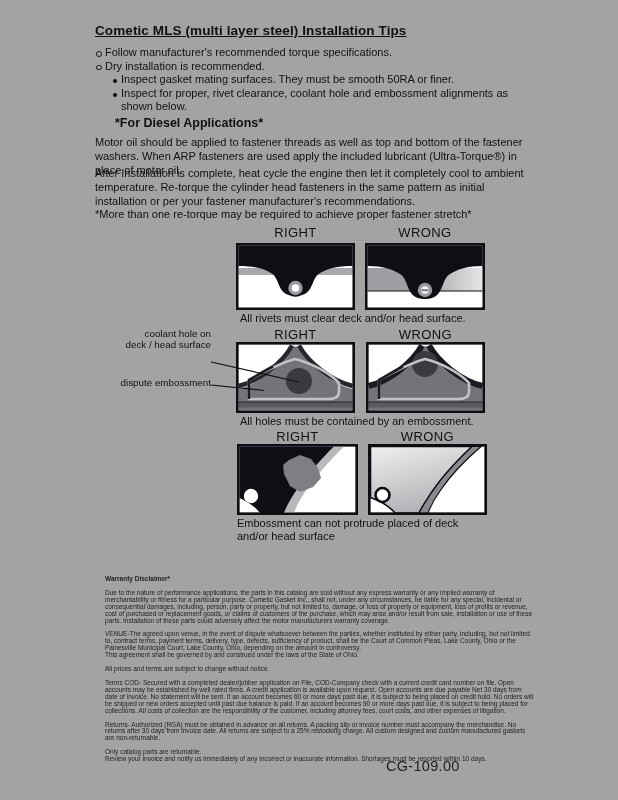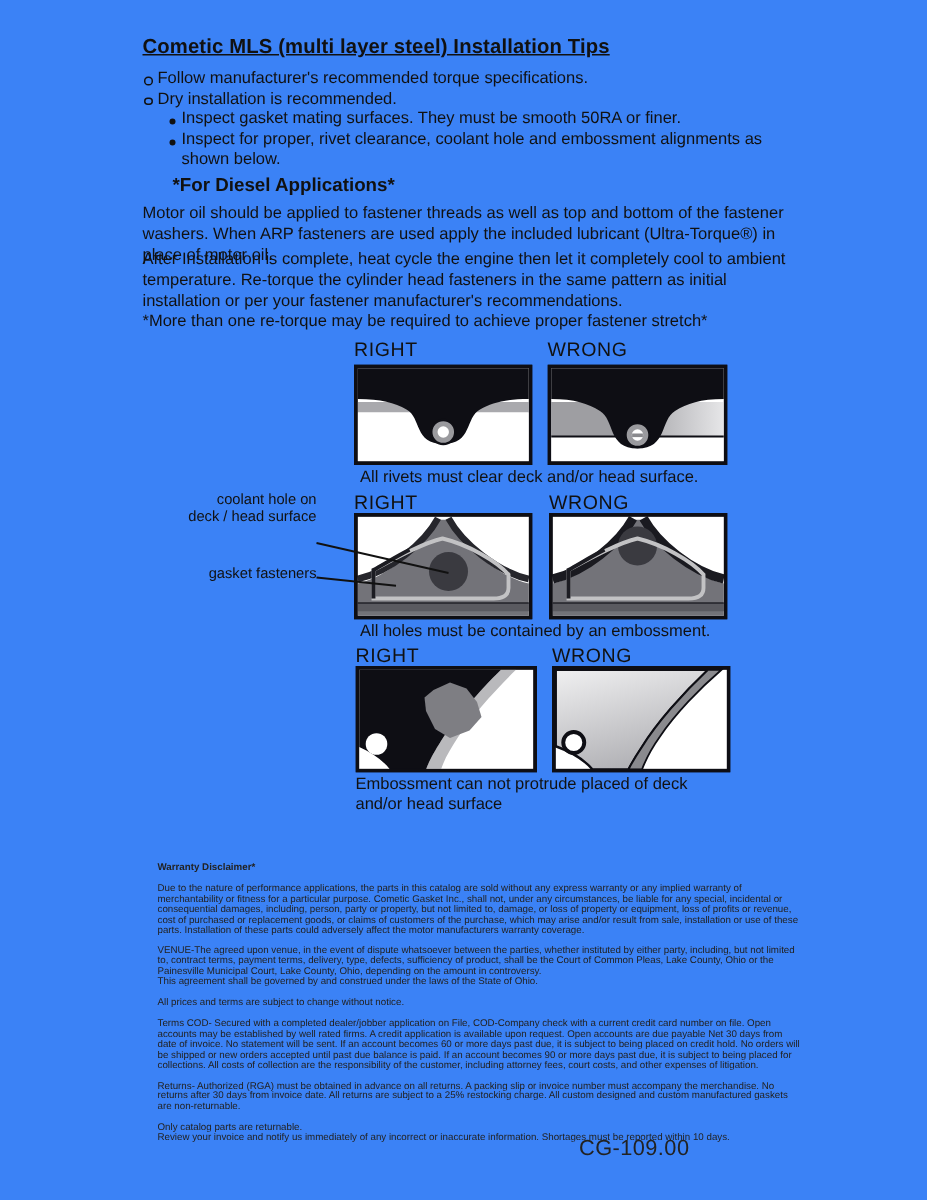"Cometic MLS (multi layer steel)" .page { background: #3b82f6 -> #a3a3a3 }
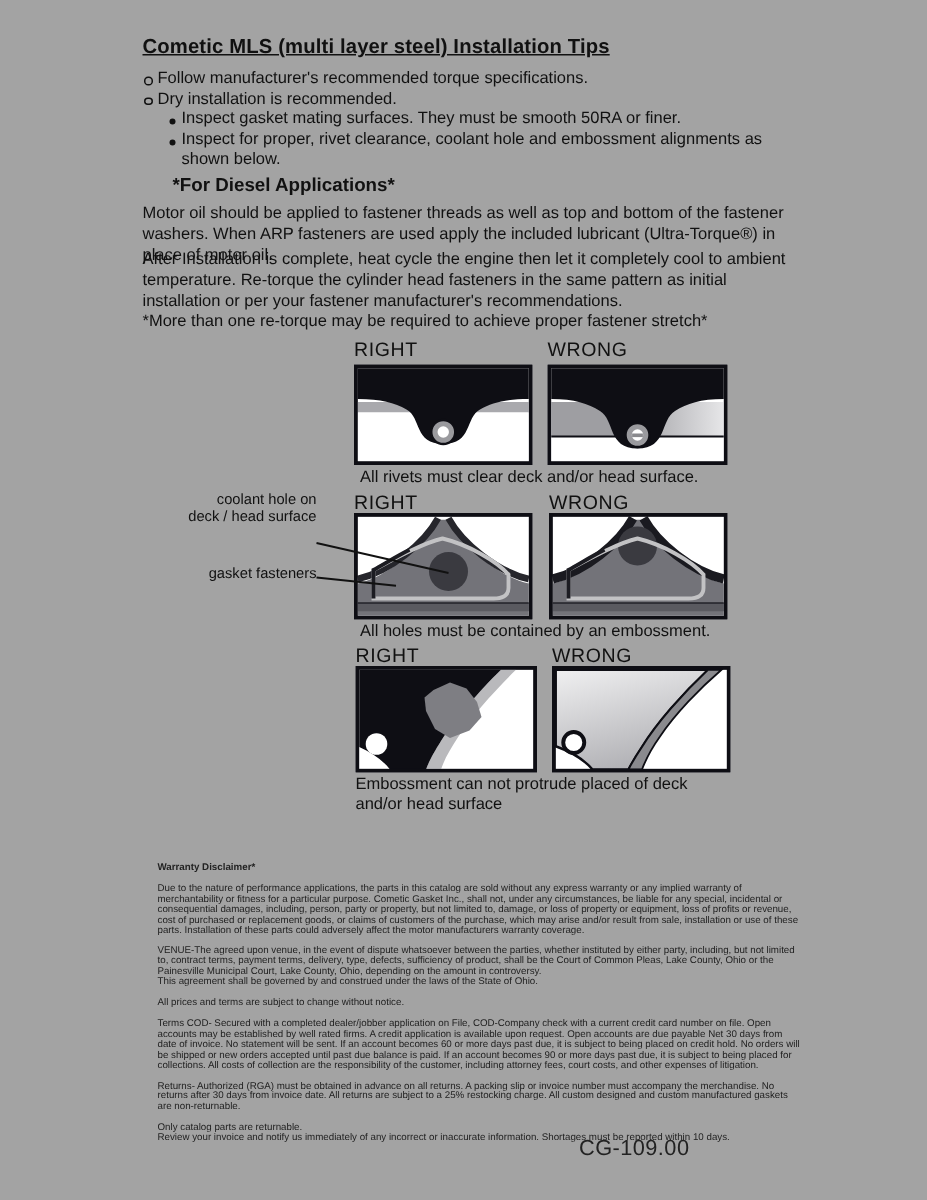"RIGHT" .dlabel { text-align: left -> center }
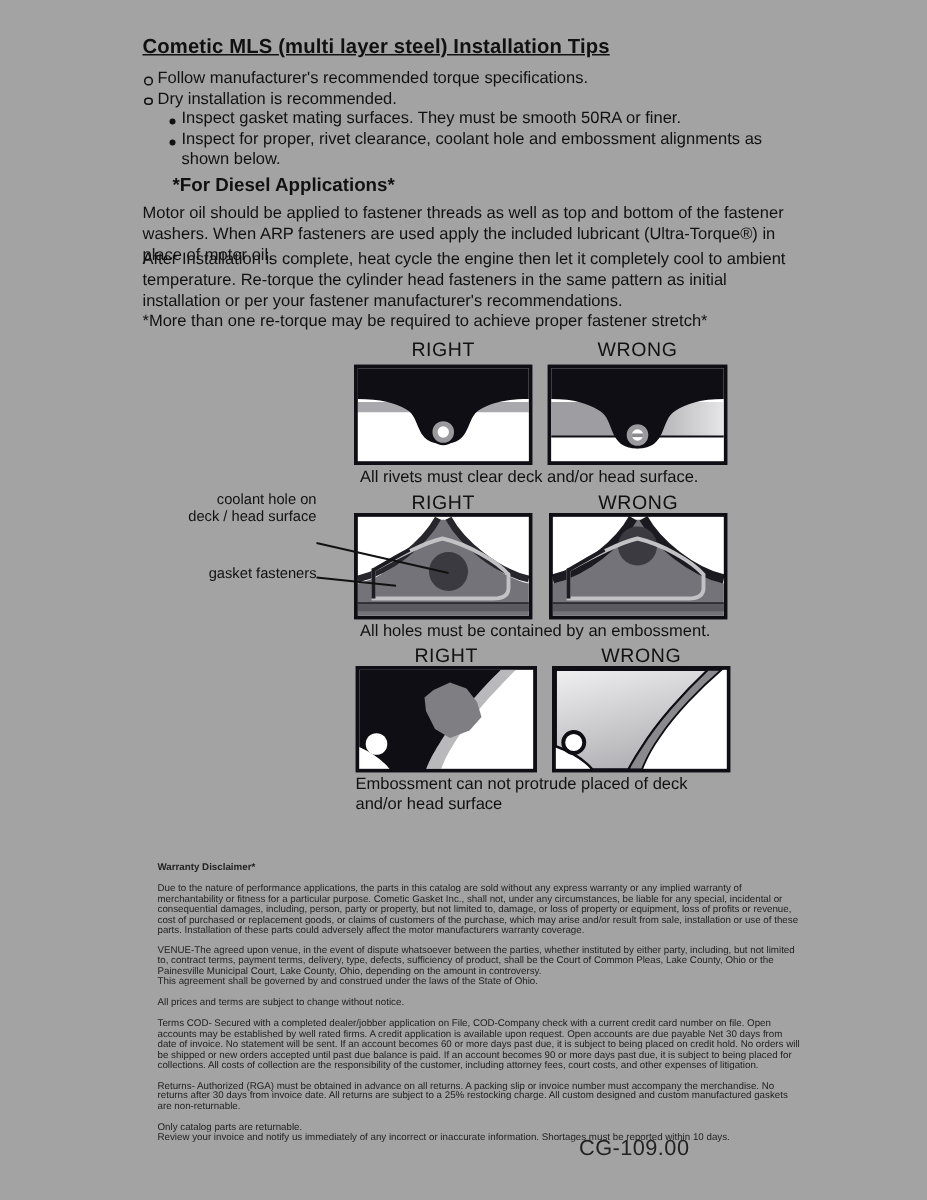"gasket fasteners" div.abs { text: gasket fasteners -> dispute embossment }
